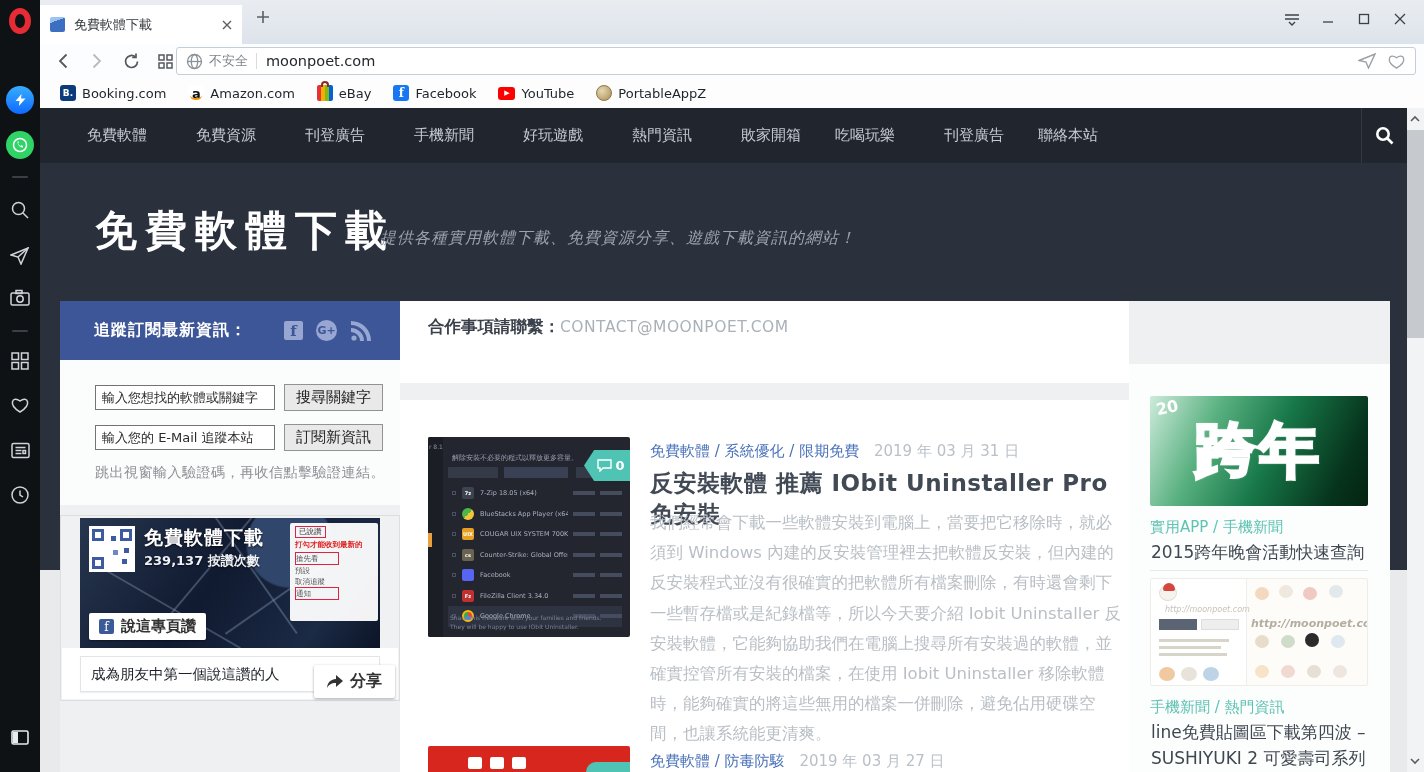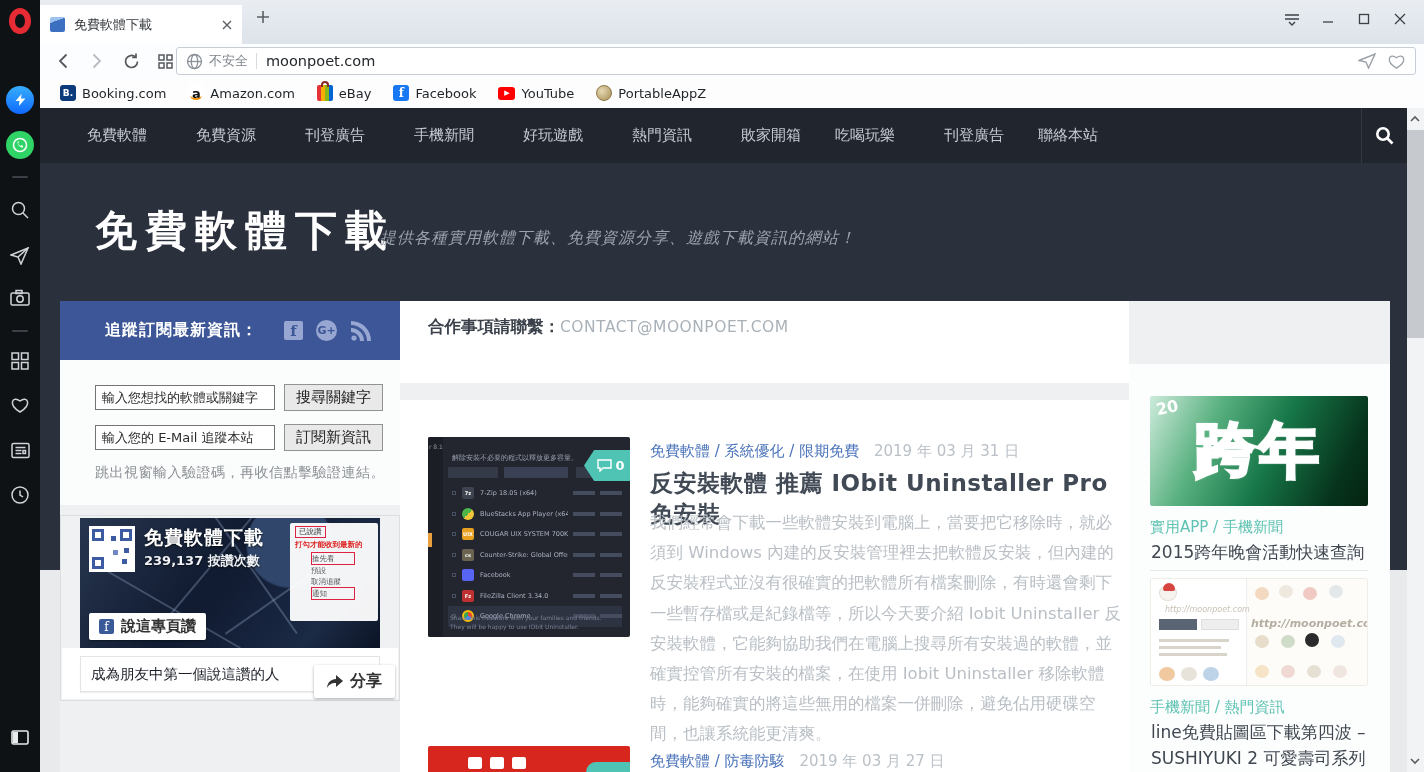"追蹤訂閱最新資訊：" .follow-bar { padding: 0 28px 0 45px -> 0 28px 0 34px }
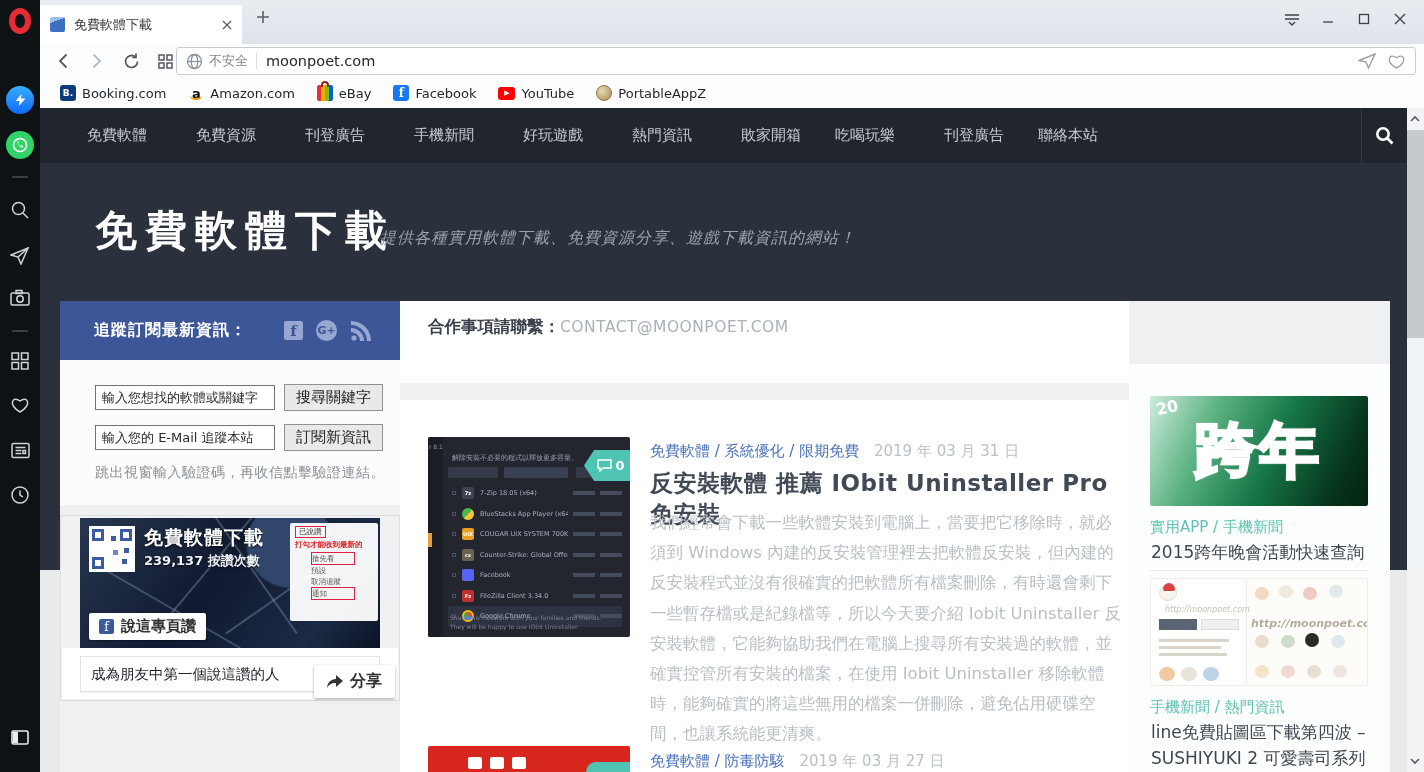"搶先看" .fb-mini .opt { margin-left: 16px -> none }
